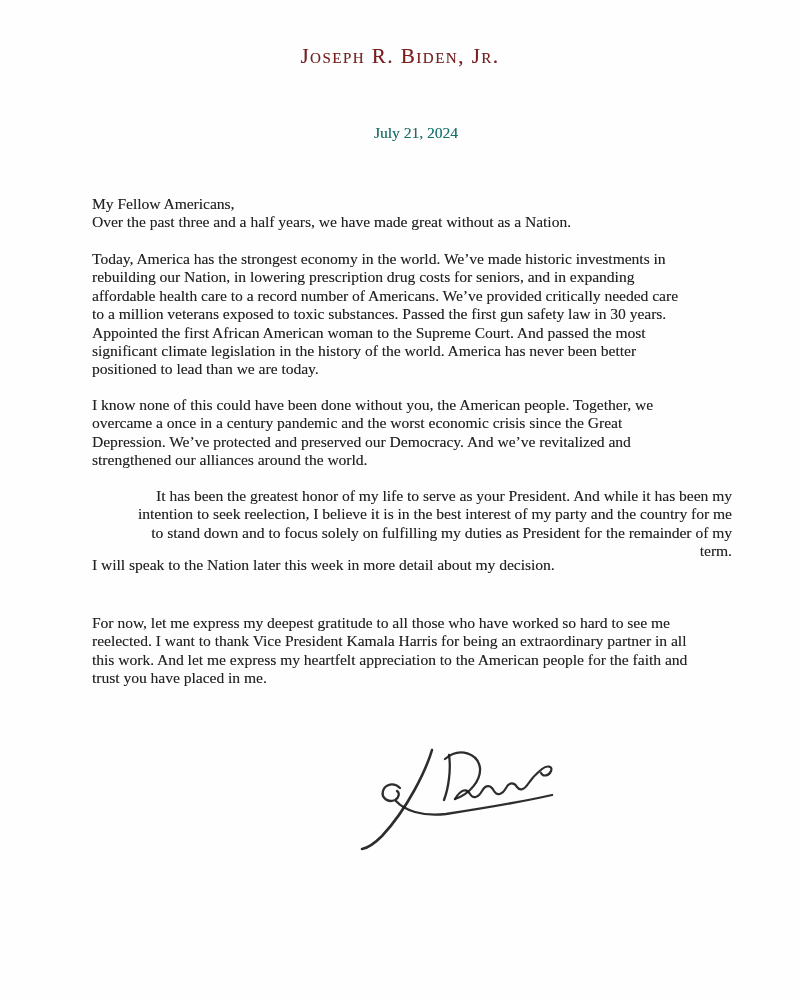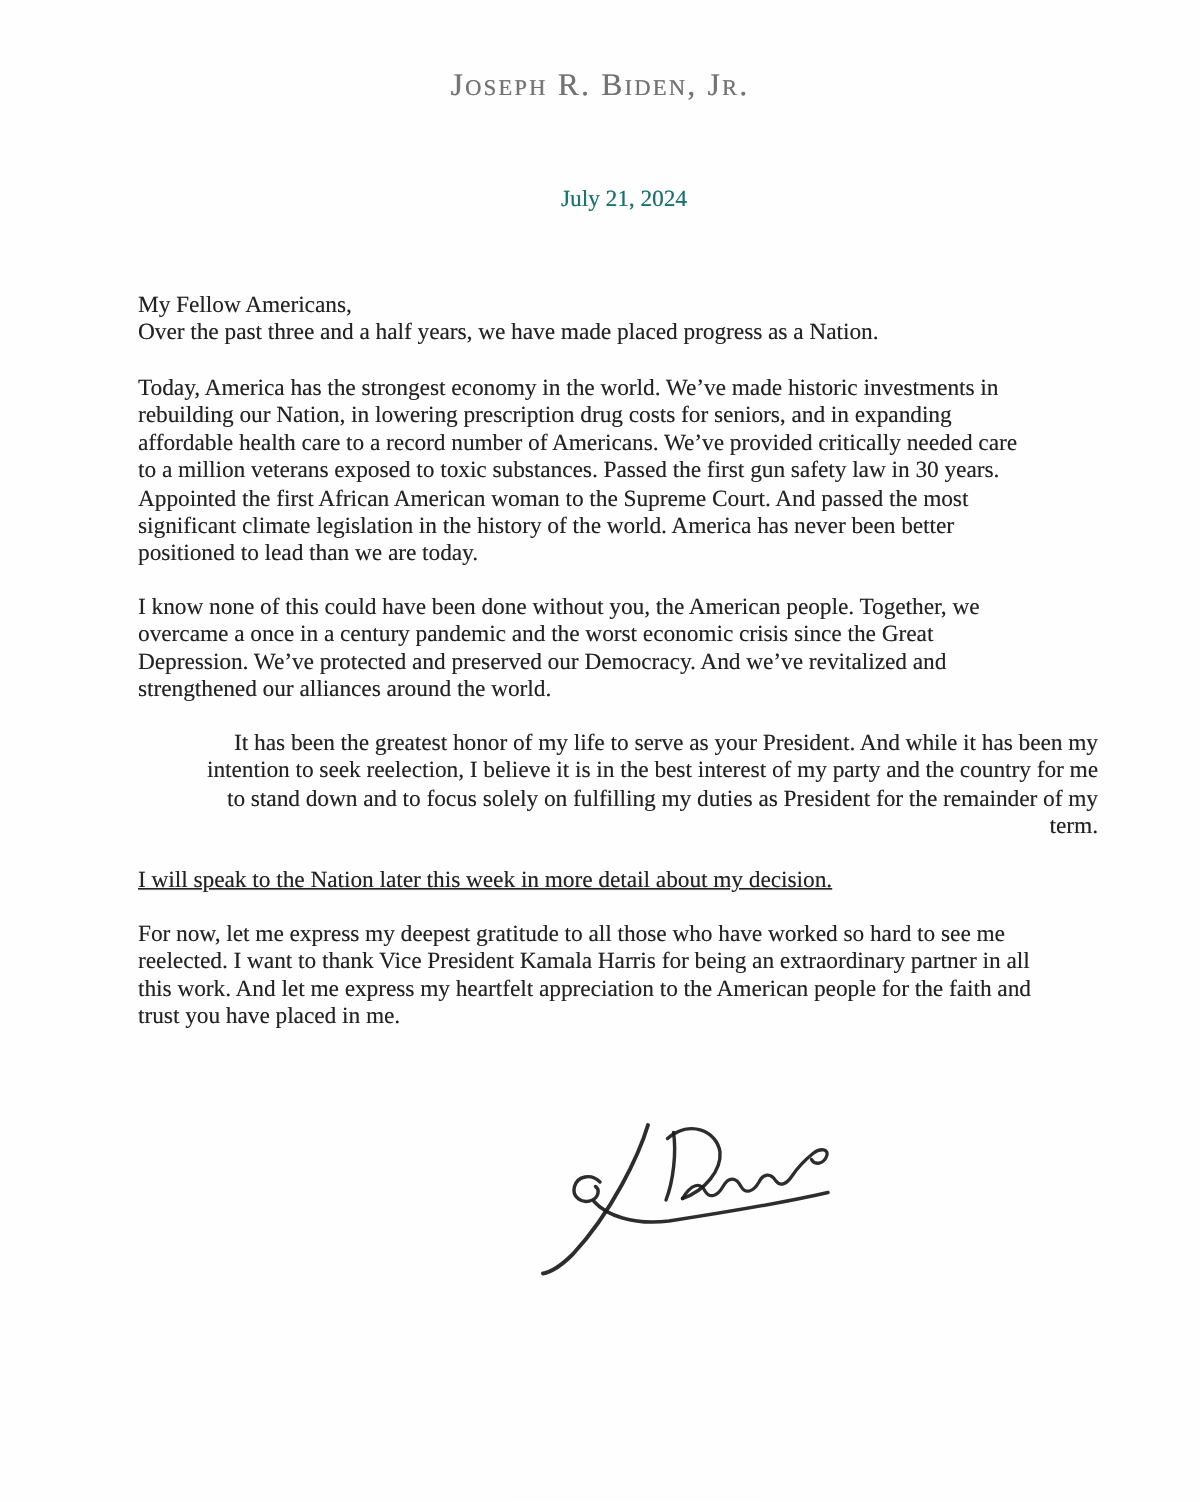"Joseph R. Biden, Jr." .letterhead { color: #737373 -> #7f1d1d }
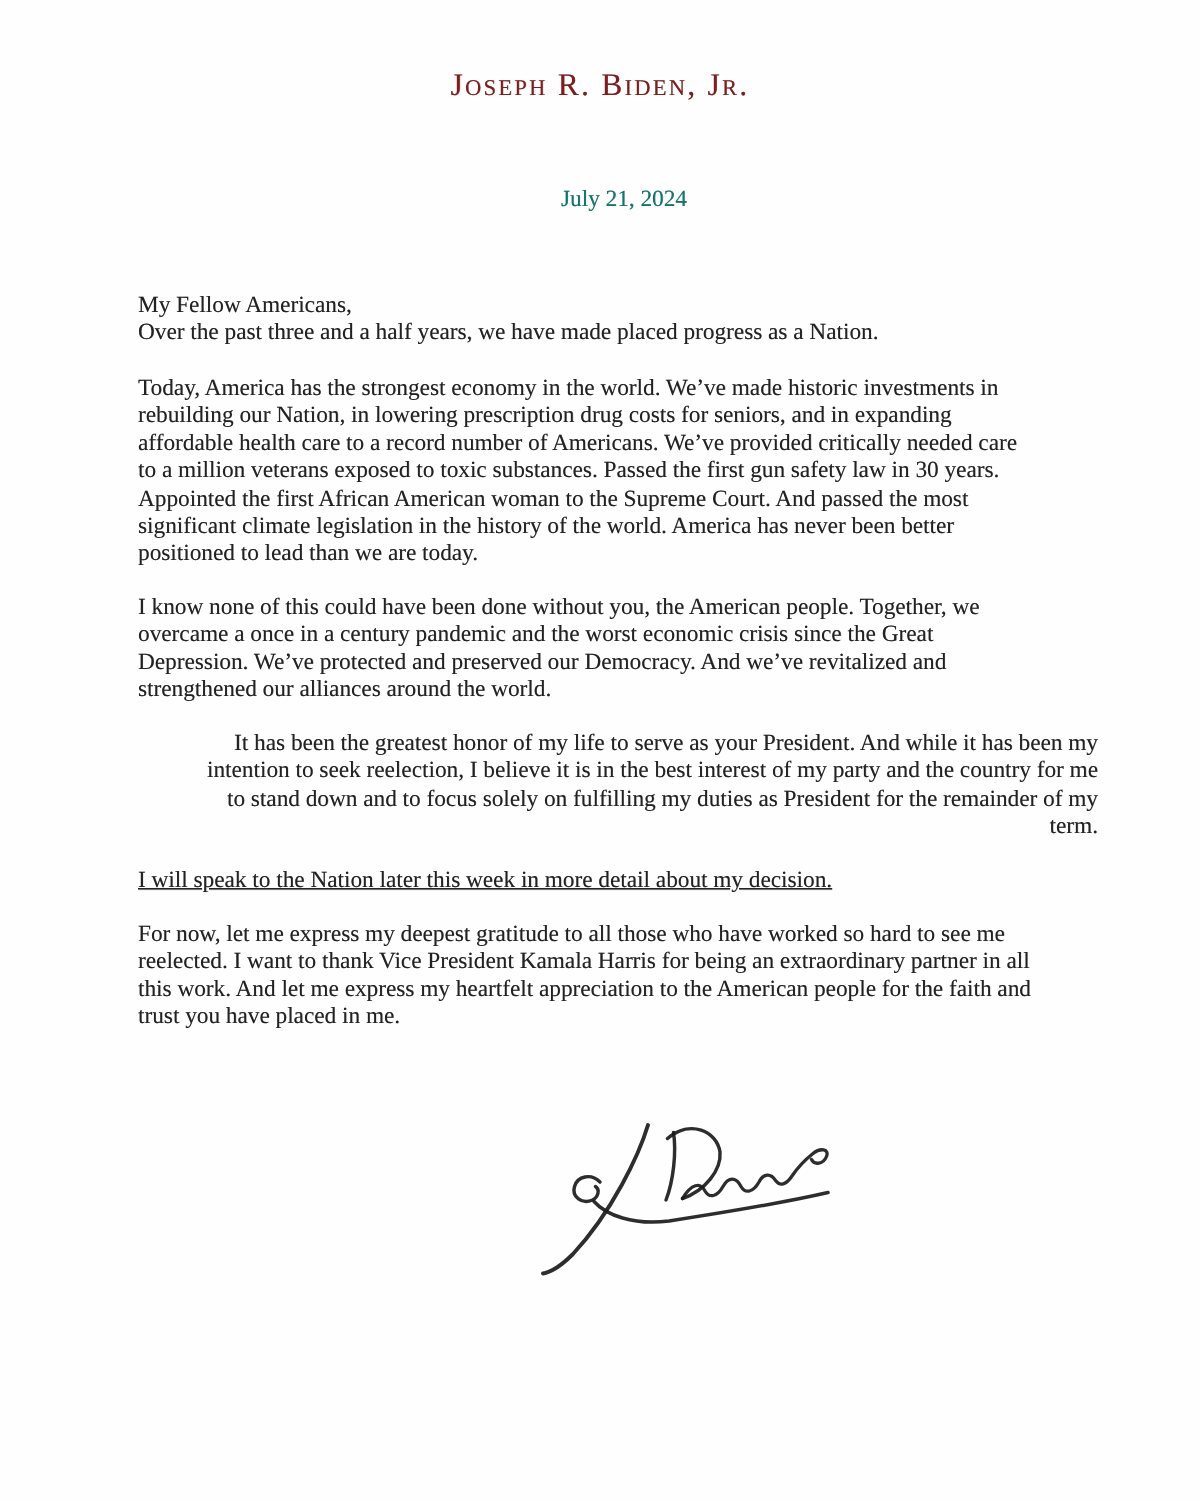"Over the past three and" div.bodytext { text: placed progress -> great without }
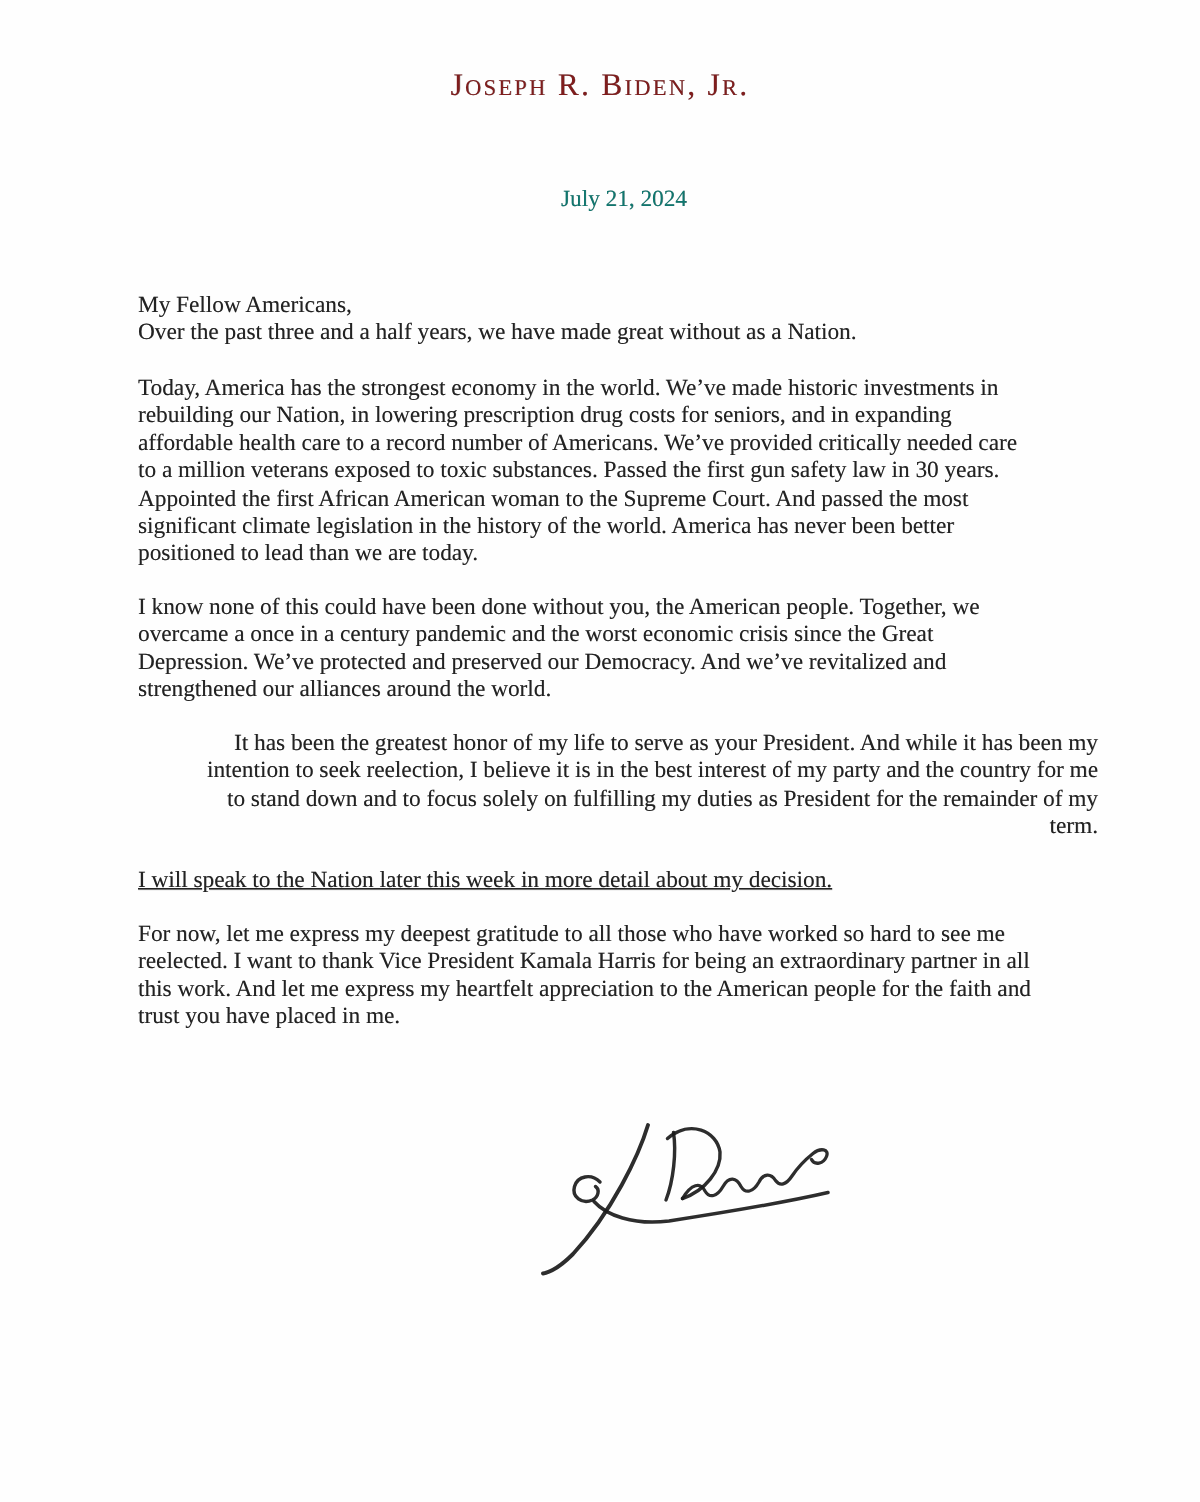"I will speak to the" .p5 { text-decoration: underline -> none; top: 578px -> 556px }
